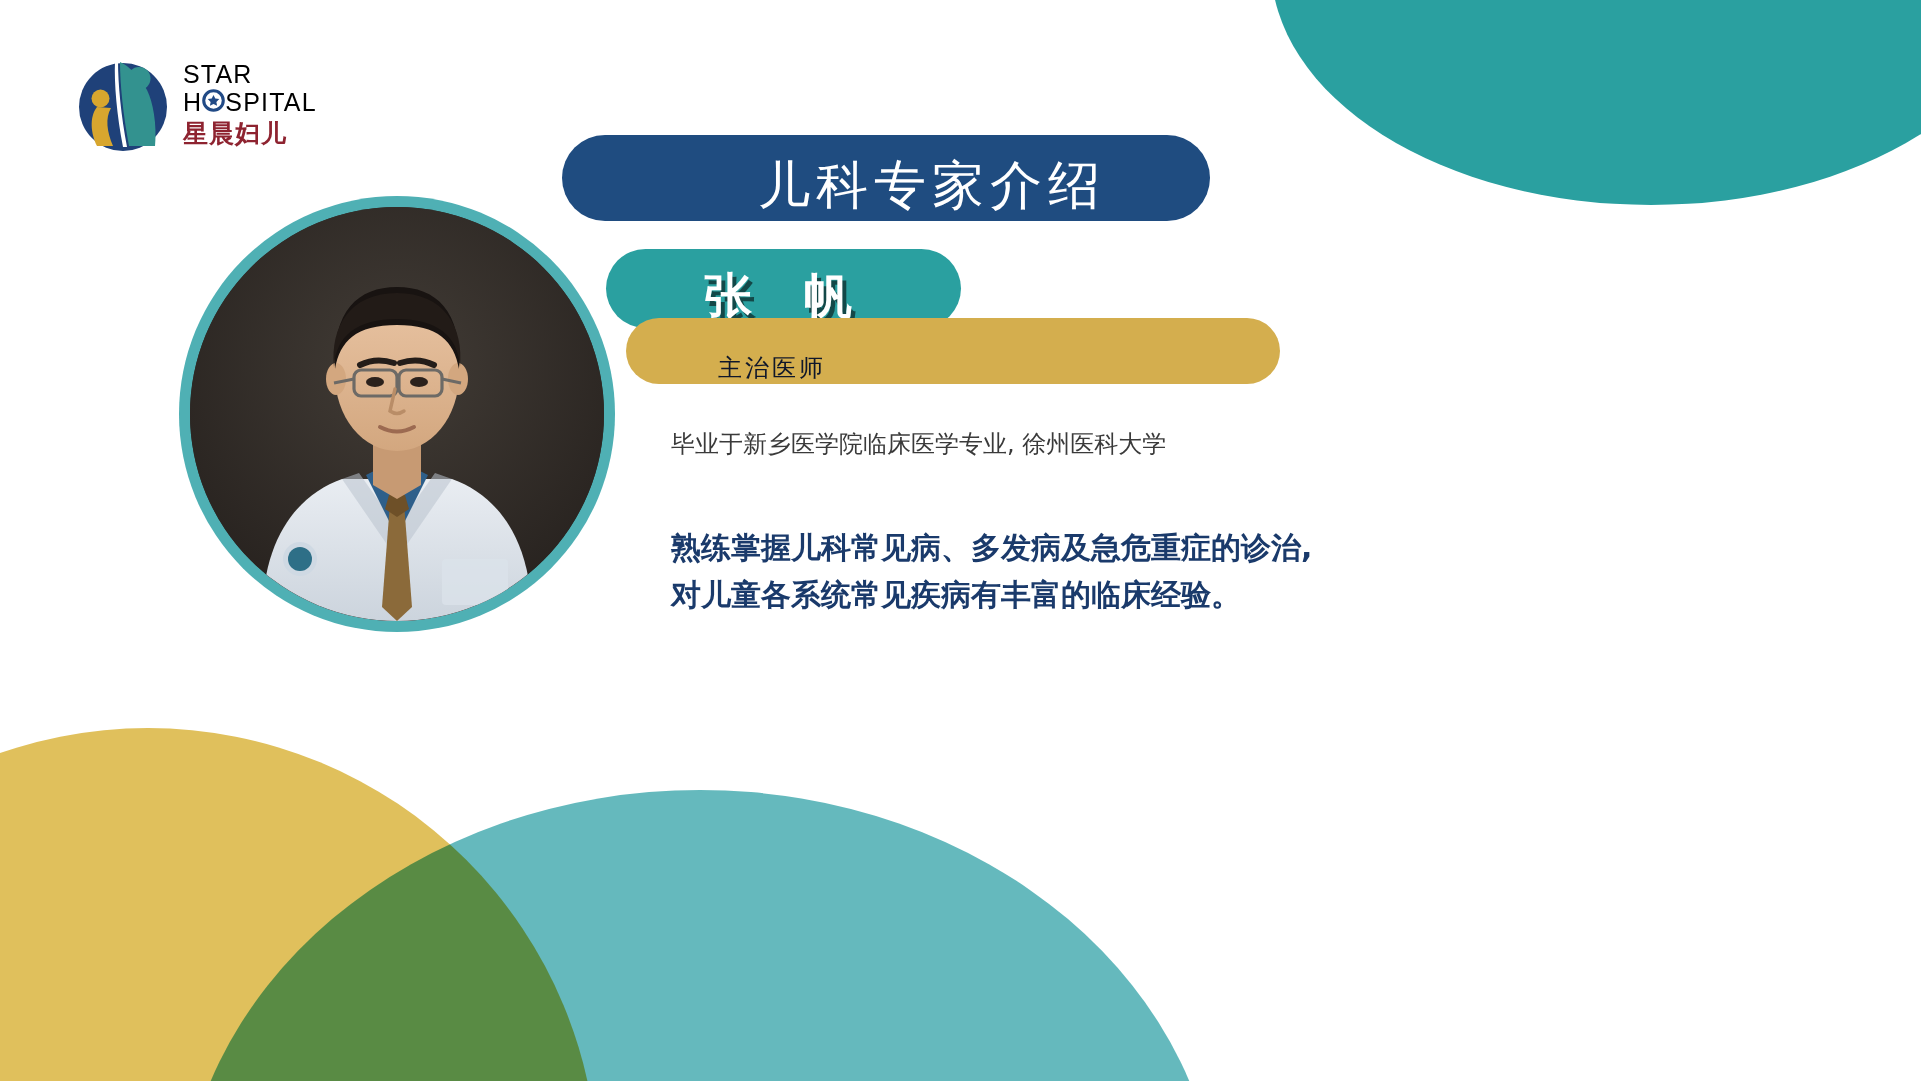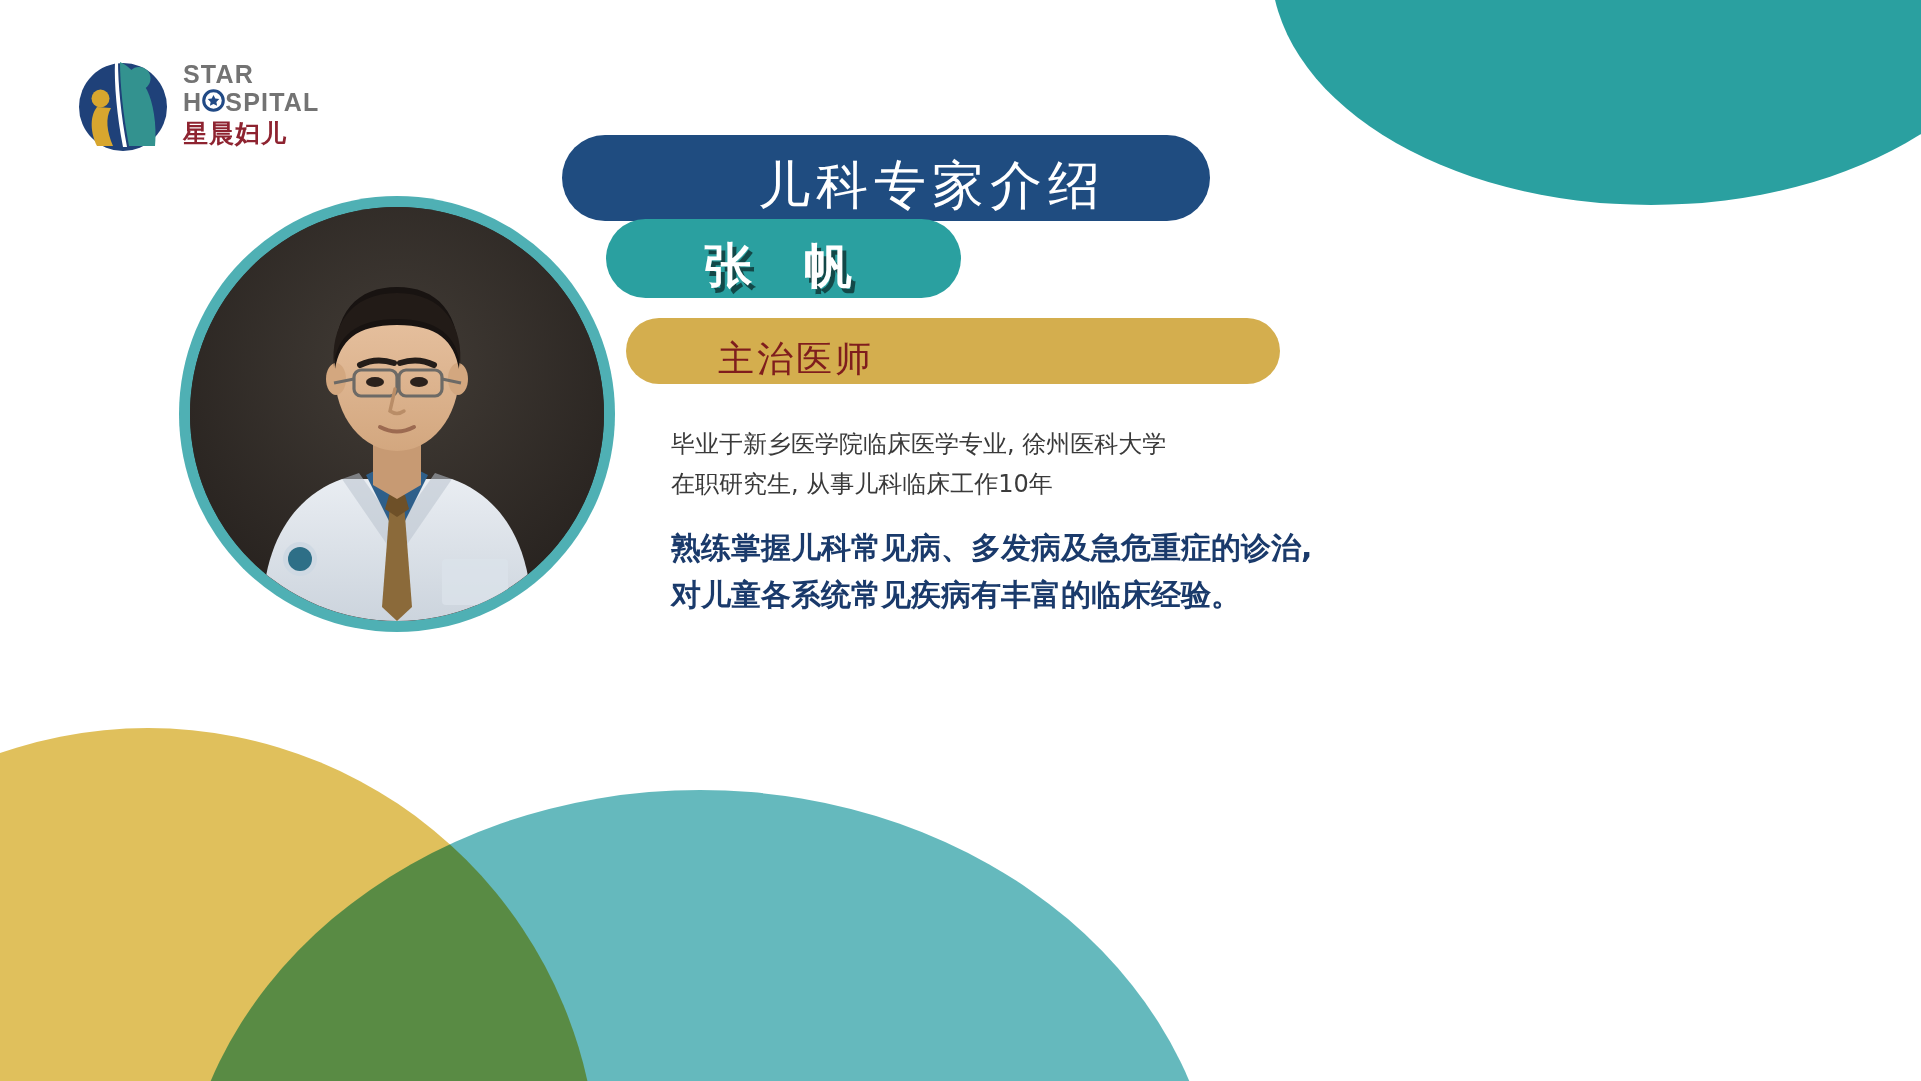"STAR" .logo-line { color: #737373 -> #000000; font-weight: bold -> normal }
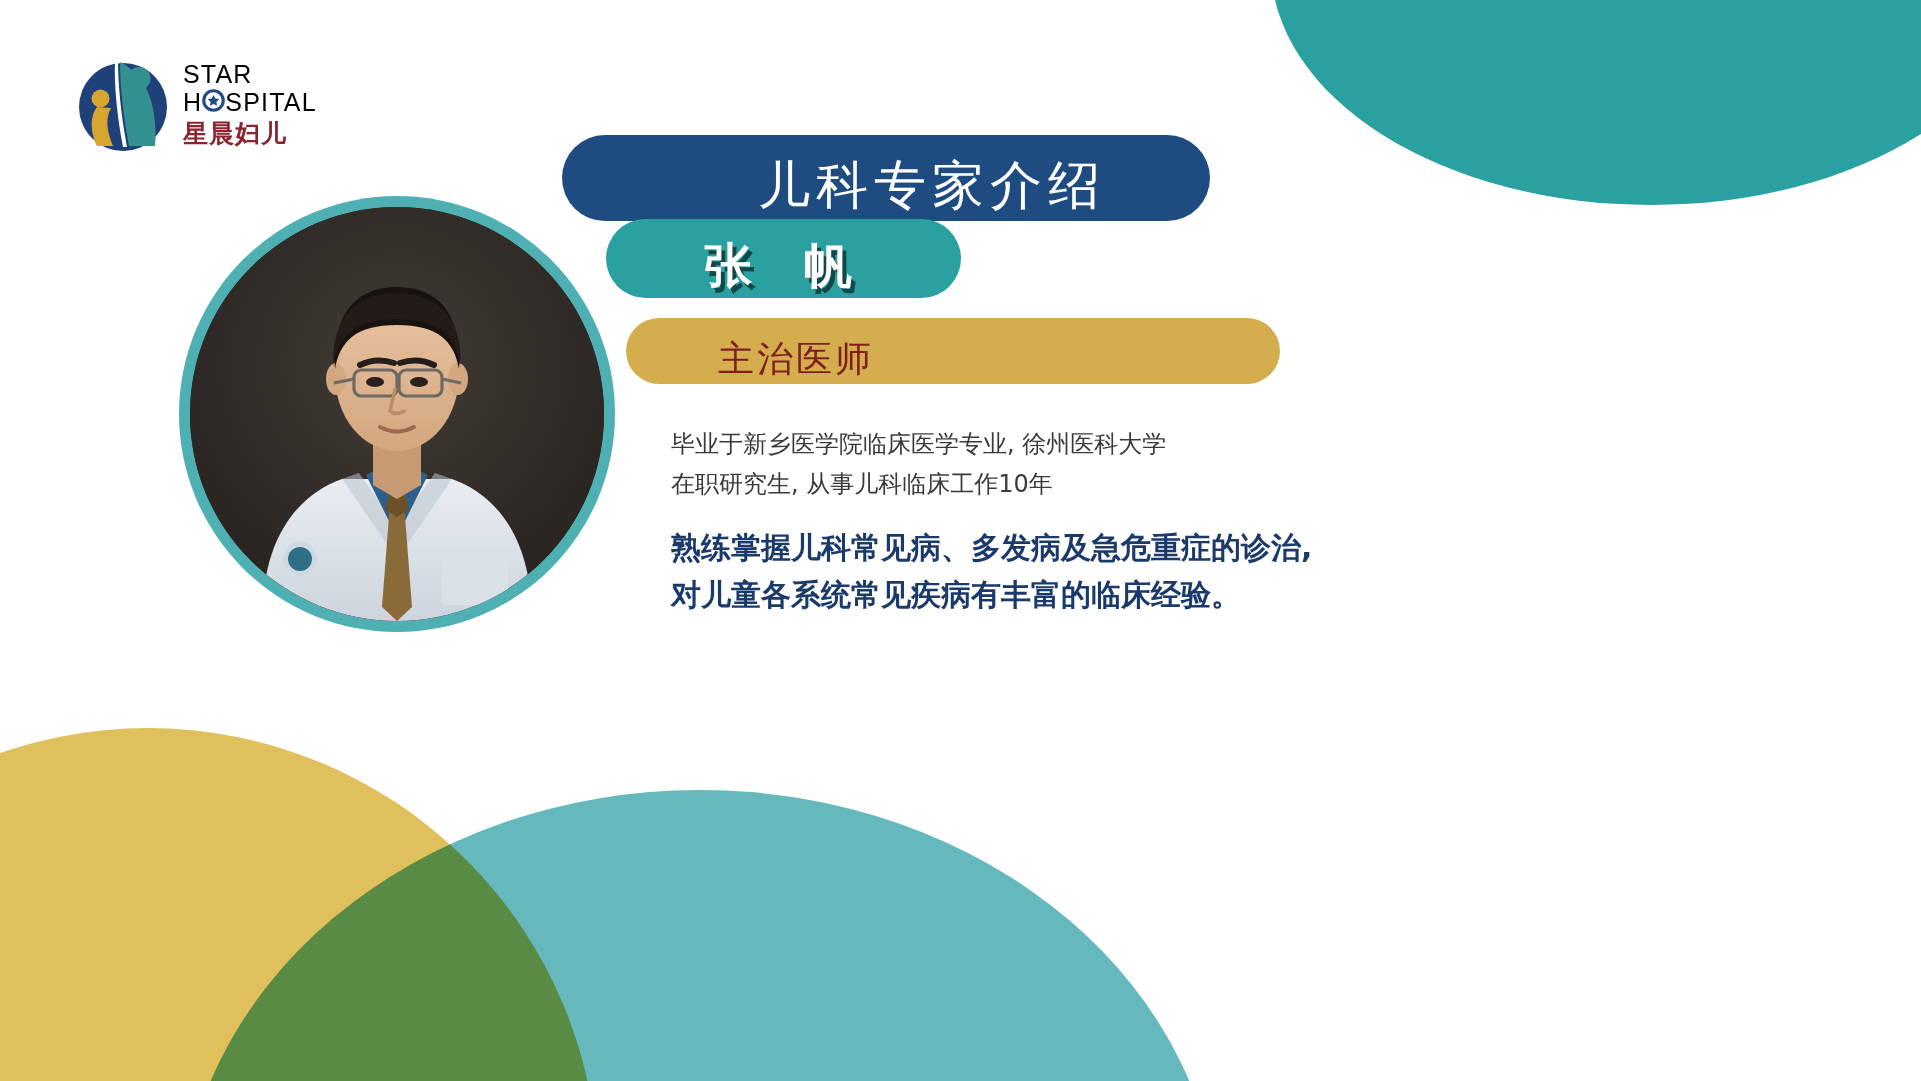"张 帆" #banner-name { top: 219px -> 249px }
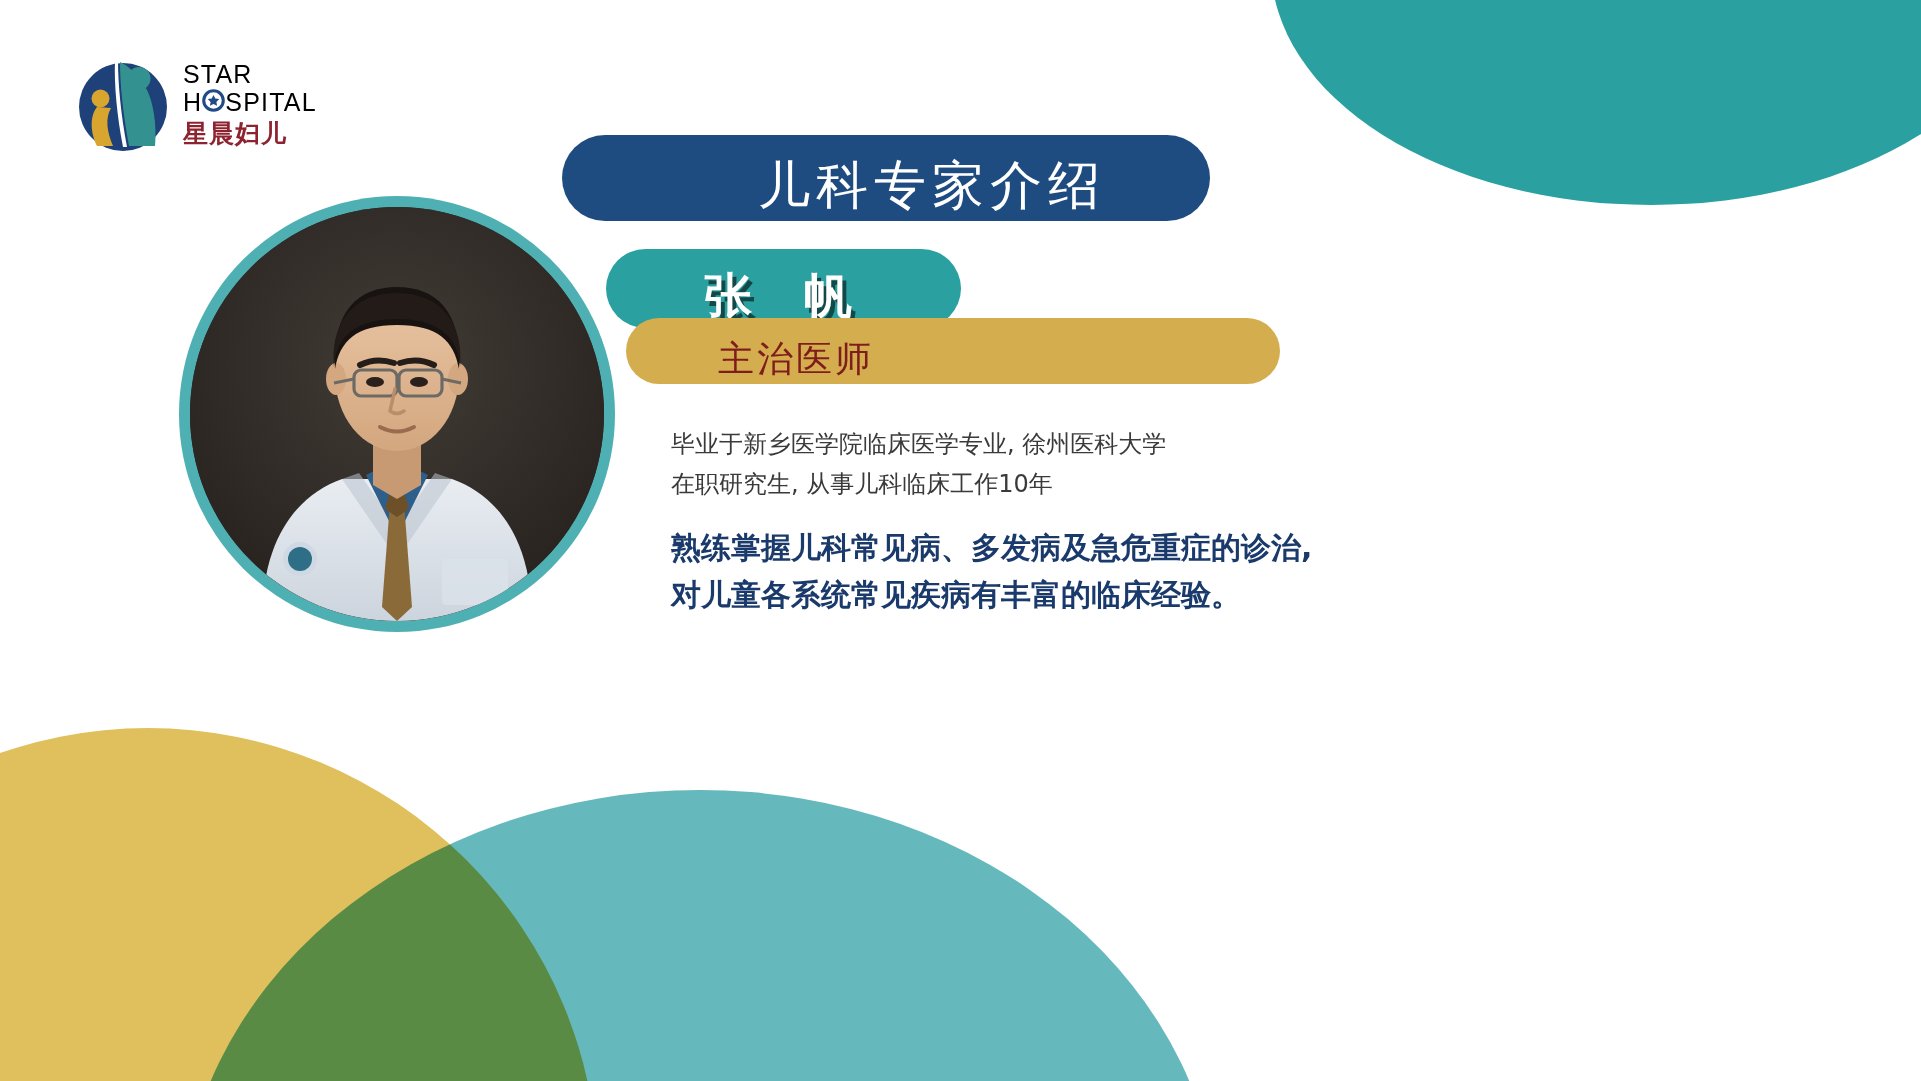"主治医师" #banner-role .banner-text { color: #7f1d1d -> #0f172a; font-size: 36px -> 24px }
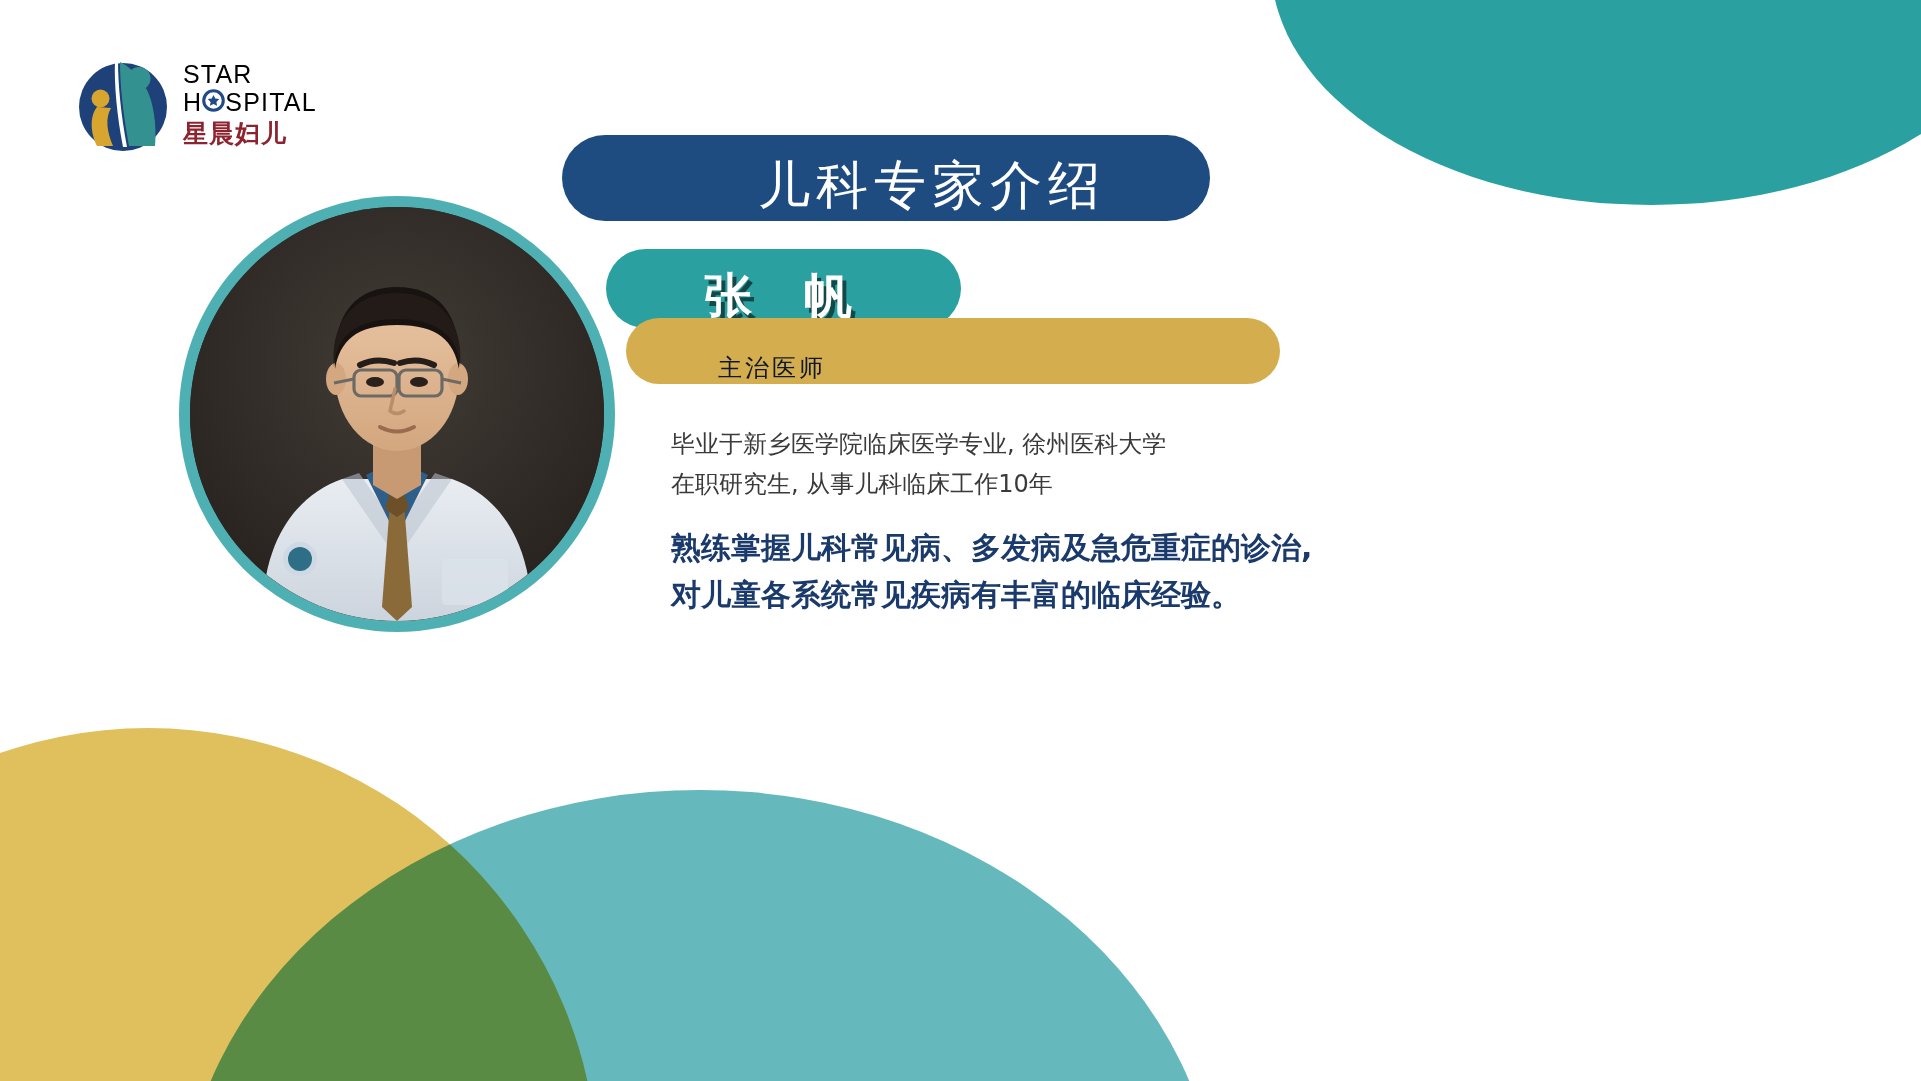"在职研究生, 从事儿科临床工作10年" div.bio-line { html: <div>在职研究生, 从事儿科临床工作10年</div> -> none }
